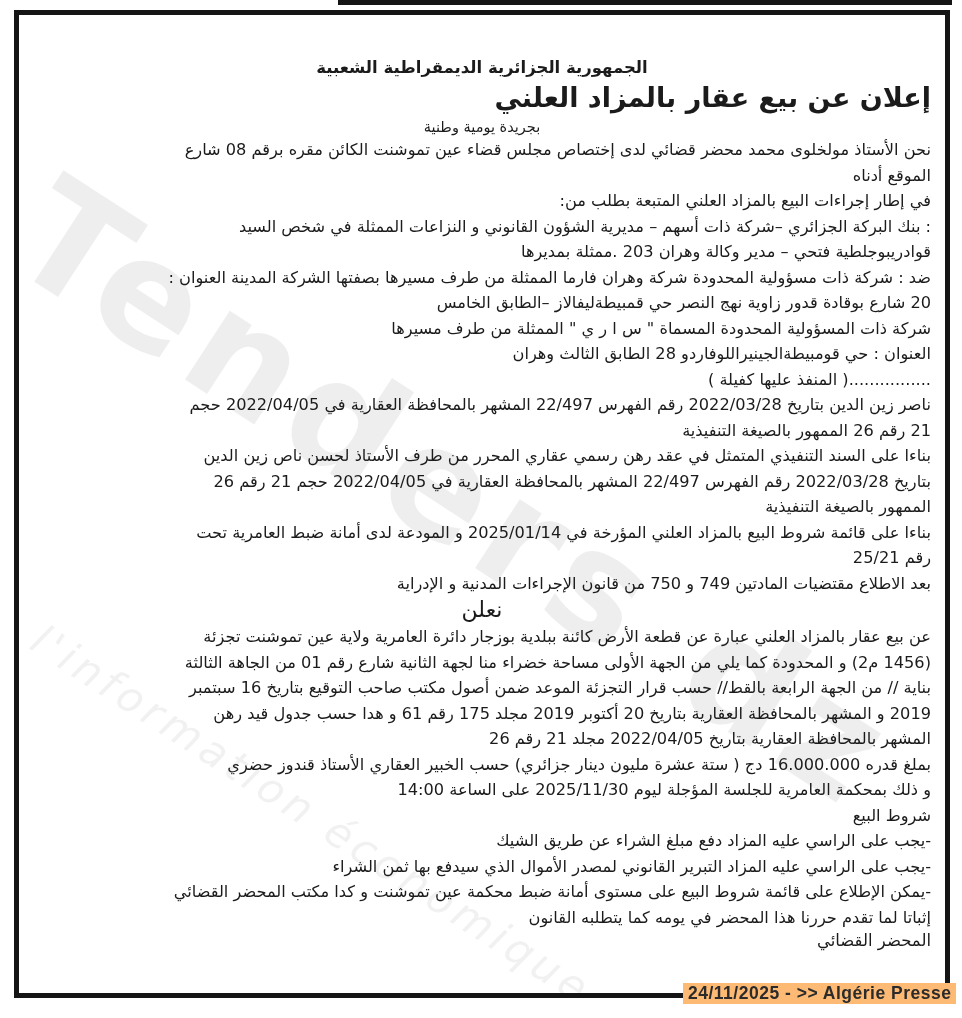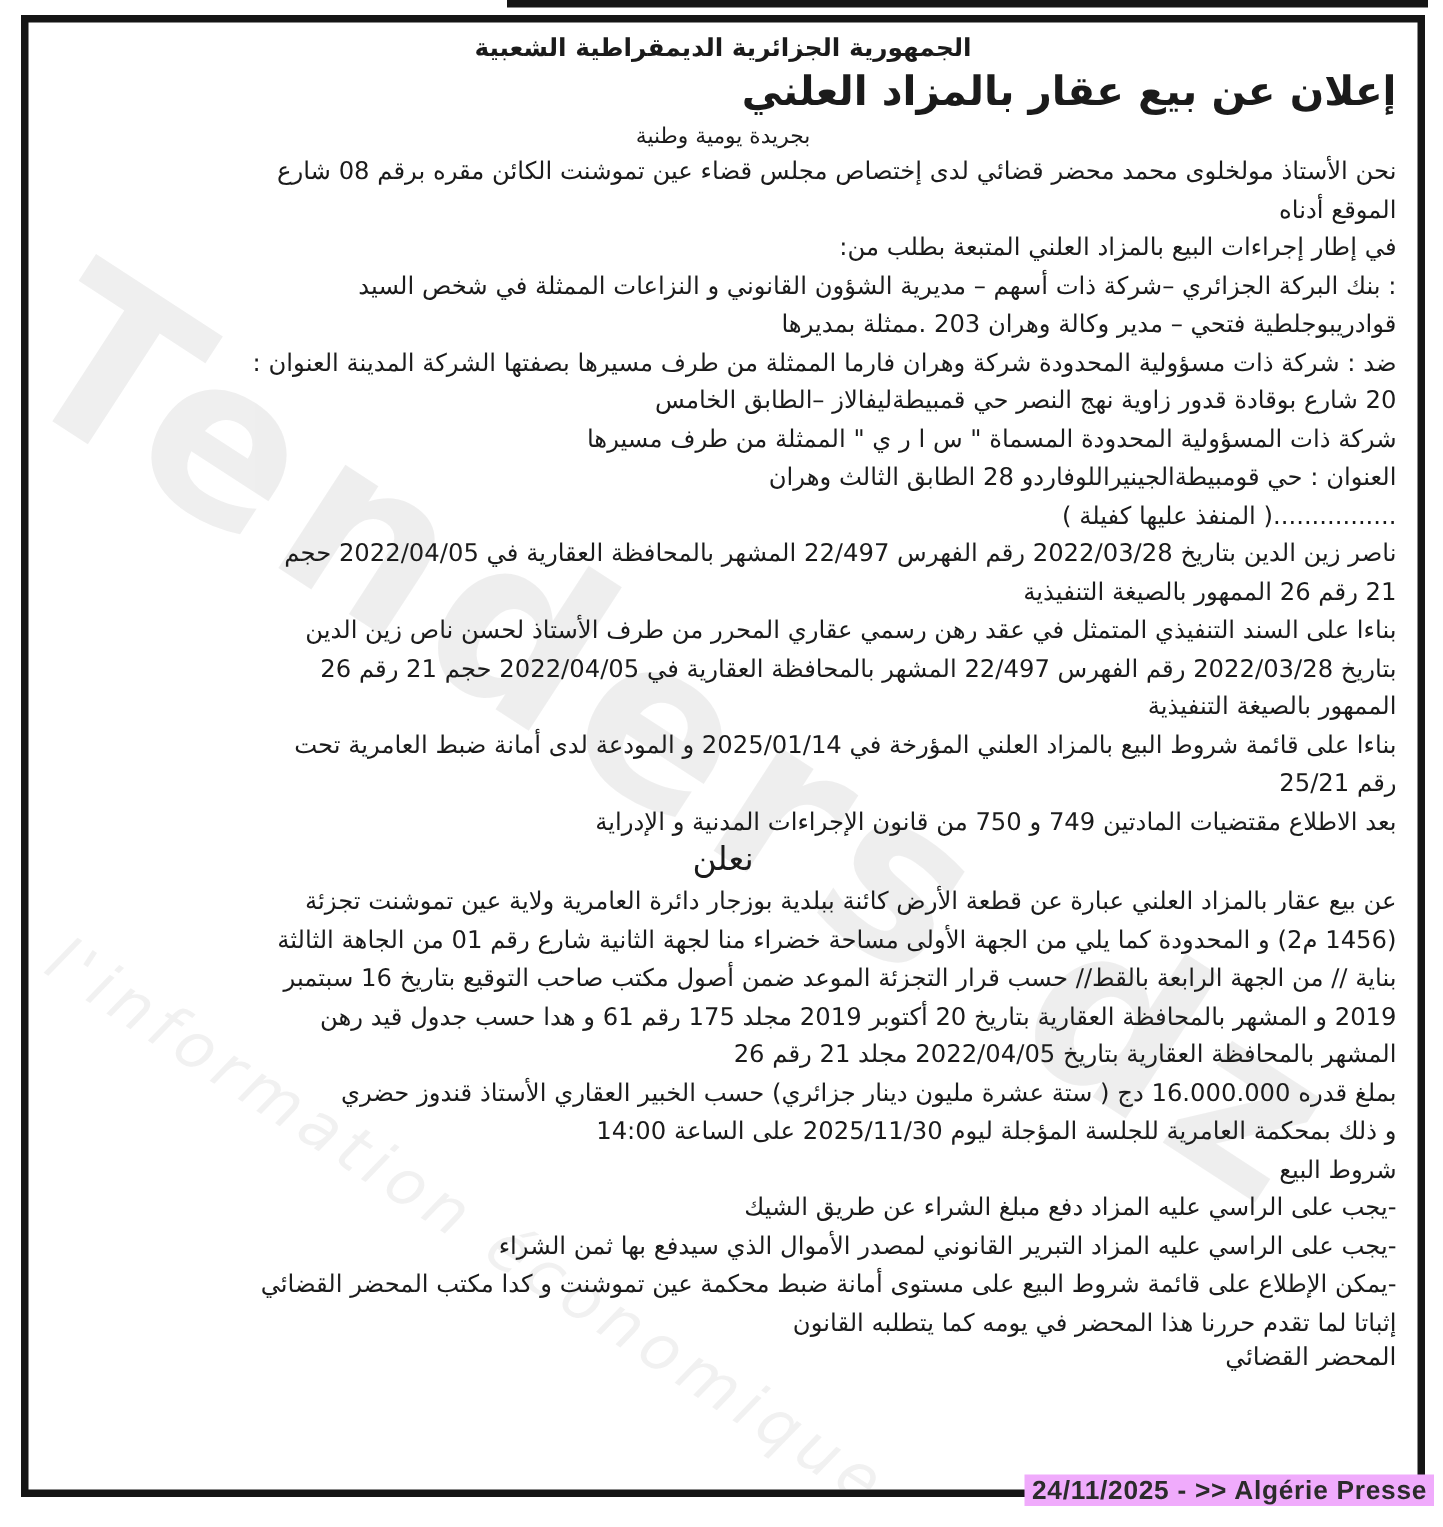"الجمهورية الجزائرية الديمقراطية الشعبية" .republic { margin-top: none -> 36px }
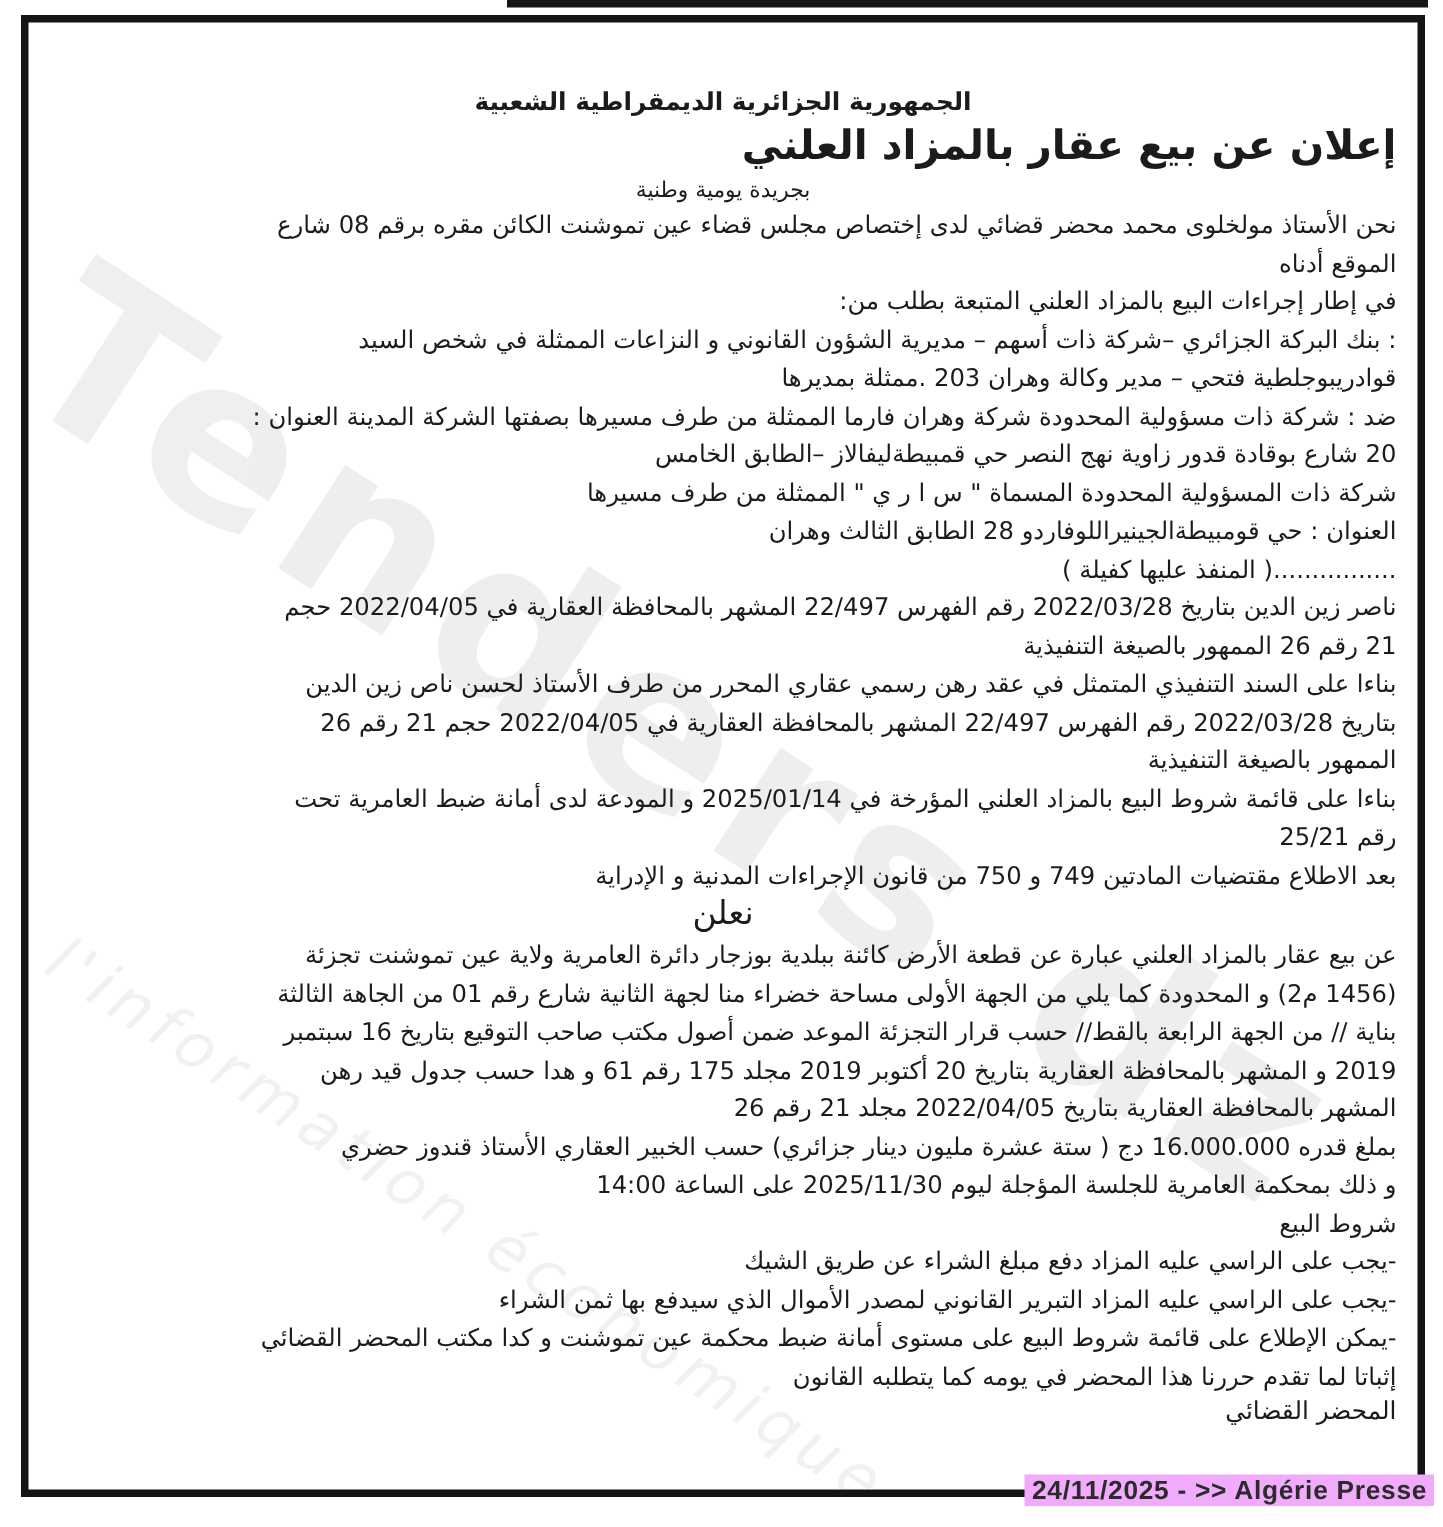"24/11/2025 - >> Algérie Presse" .footer-date { background: #f0abfc -> #fdba74 }
